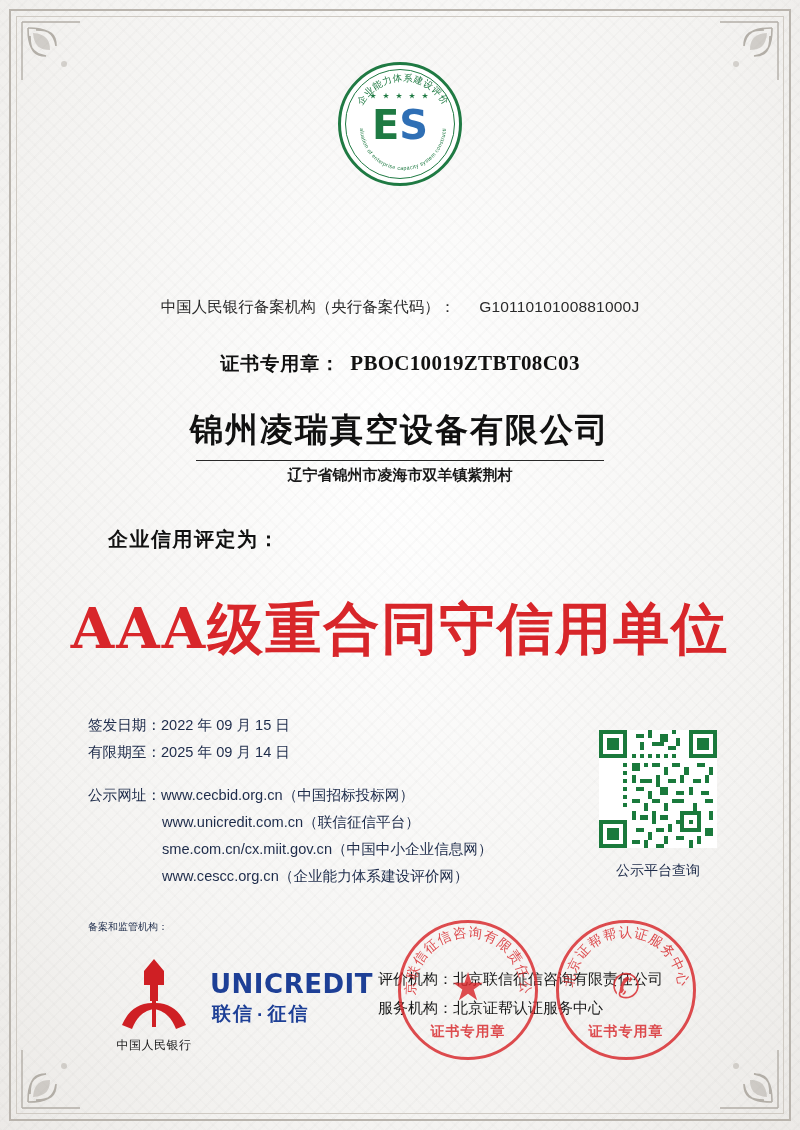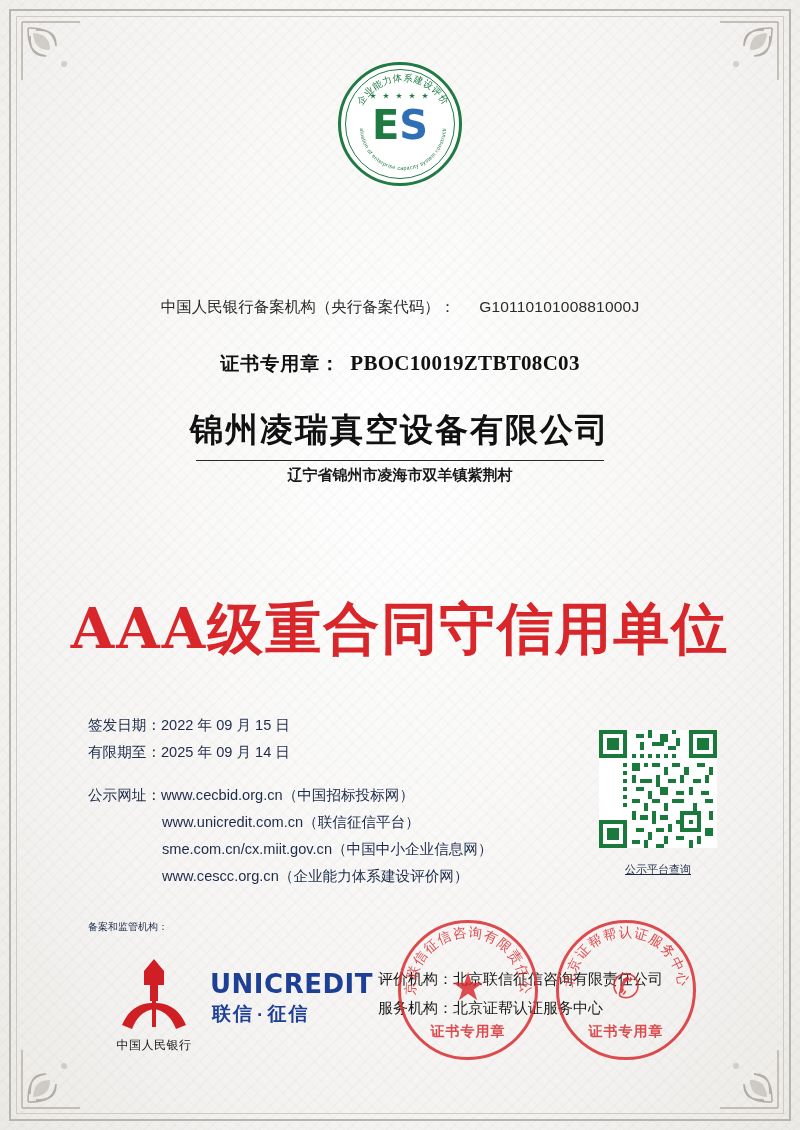"企业信用评定为：" div.rating-label { html: none -> <div>企业信用评定为：</div> }
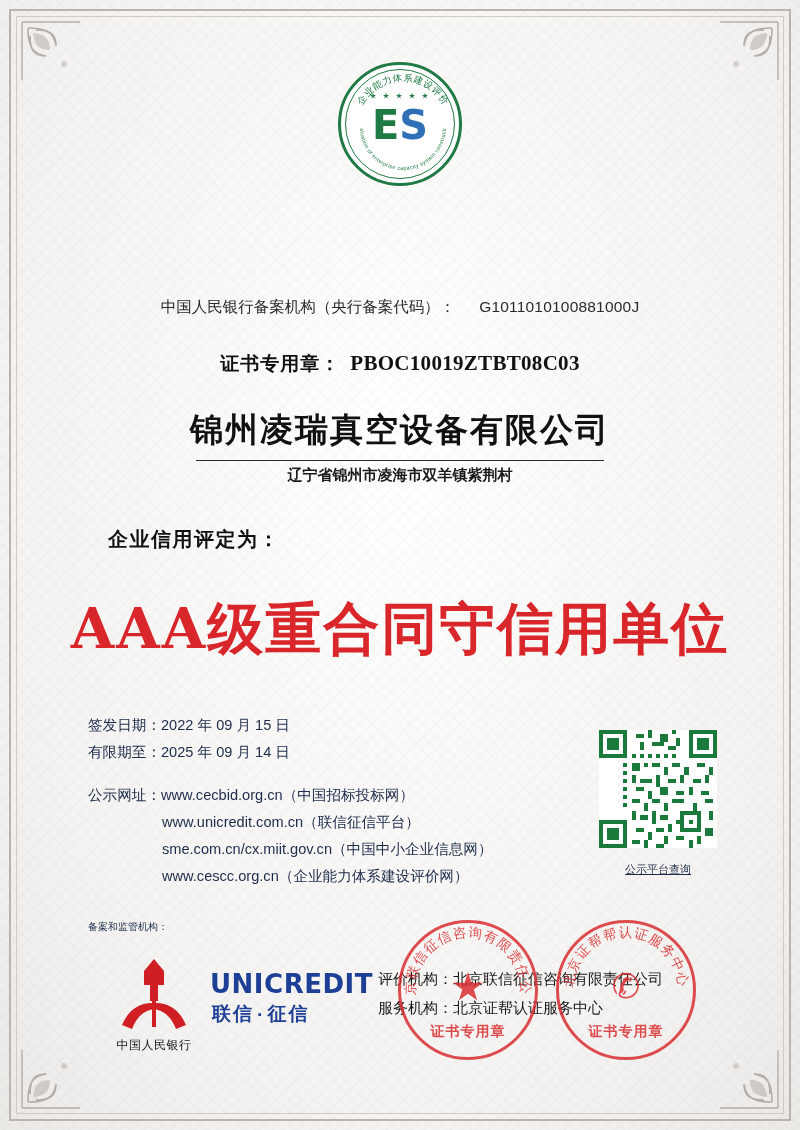"公示平台查询" .qr-caption { font-size: 11px -> 14px; text-decoration: underline -> none }
